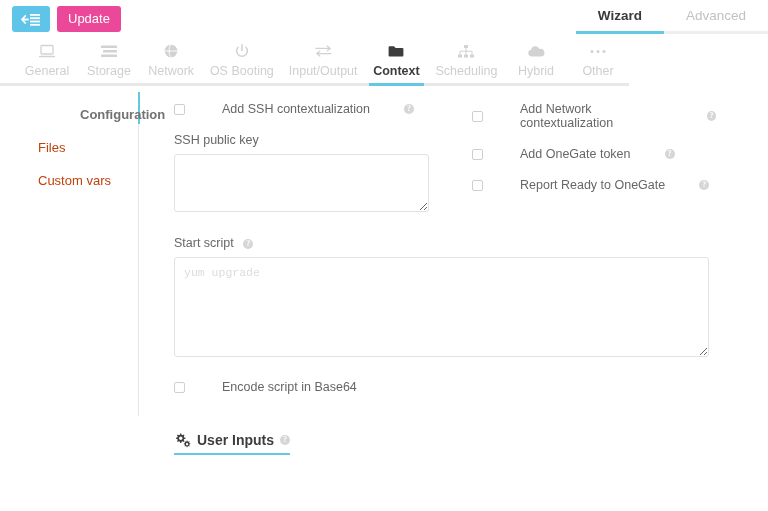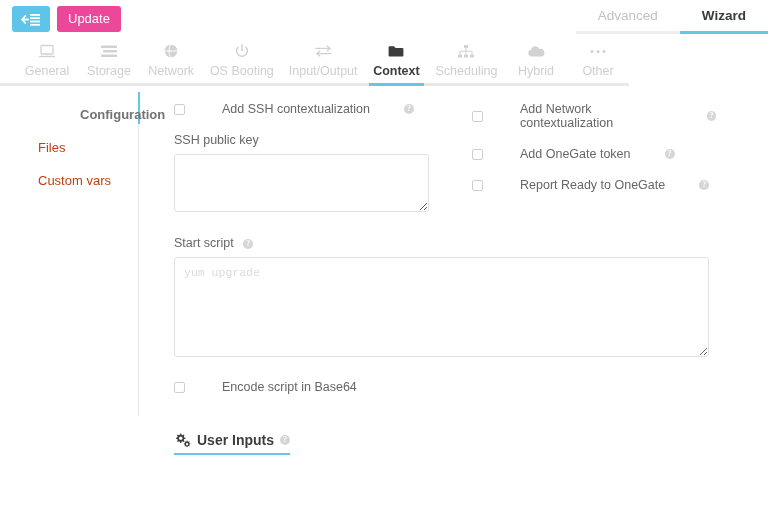"Advanced" div.mode-tab { order: before "Wizard" -> after "Wizard" }
